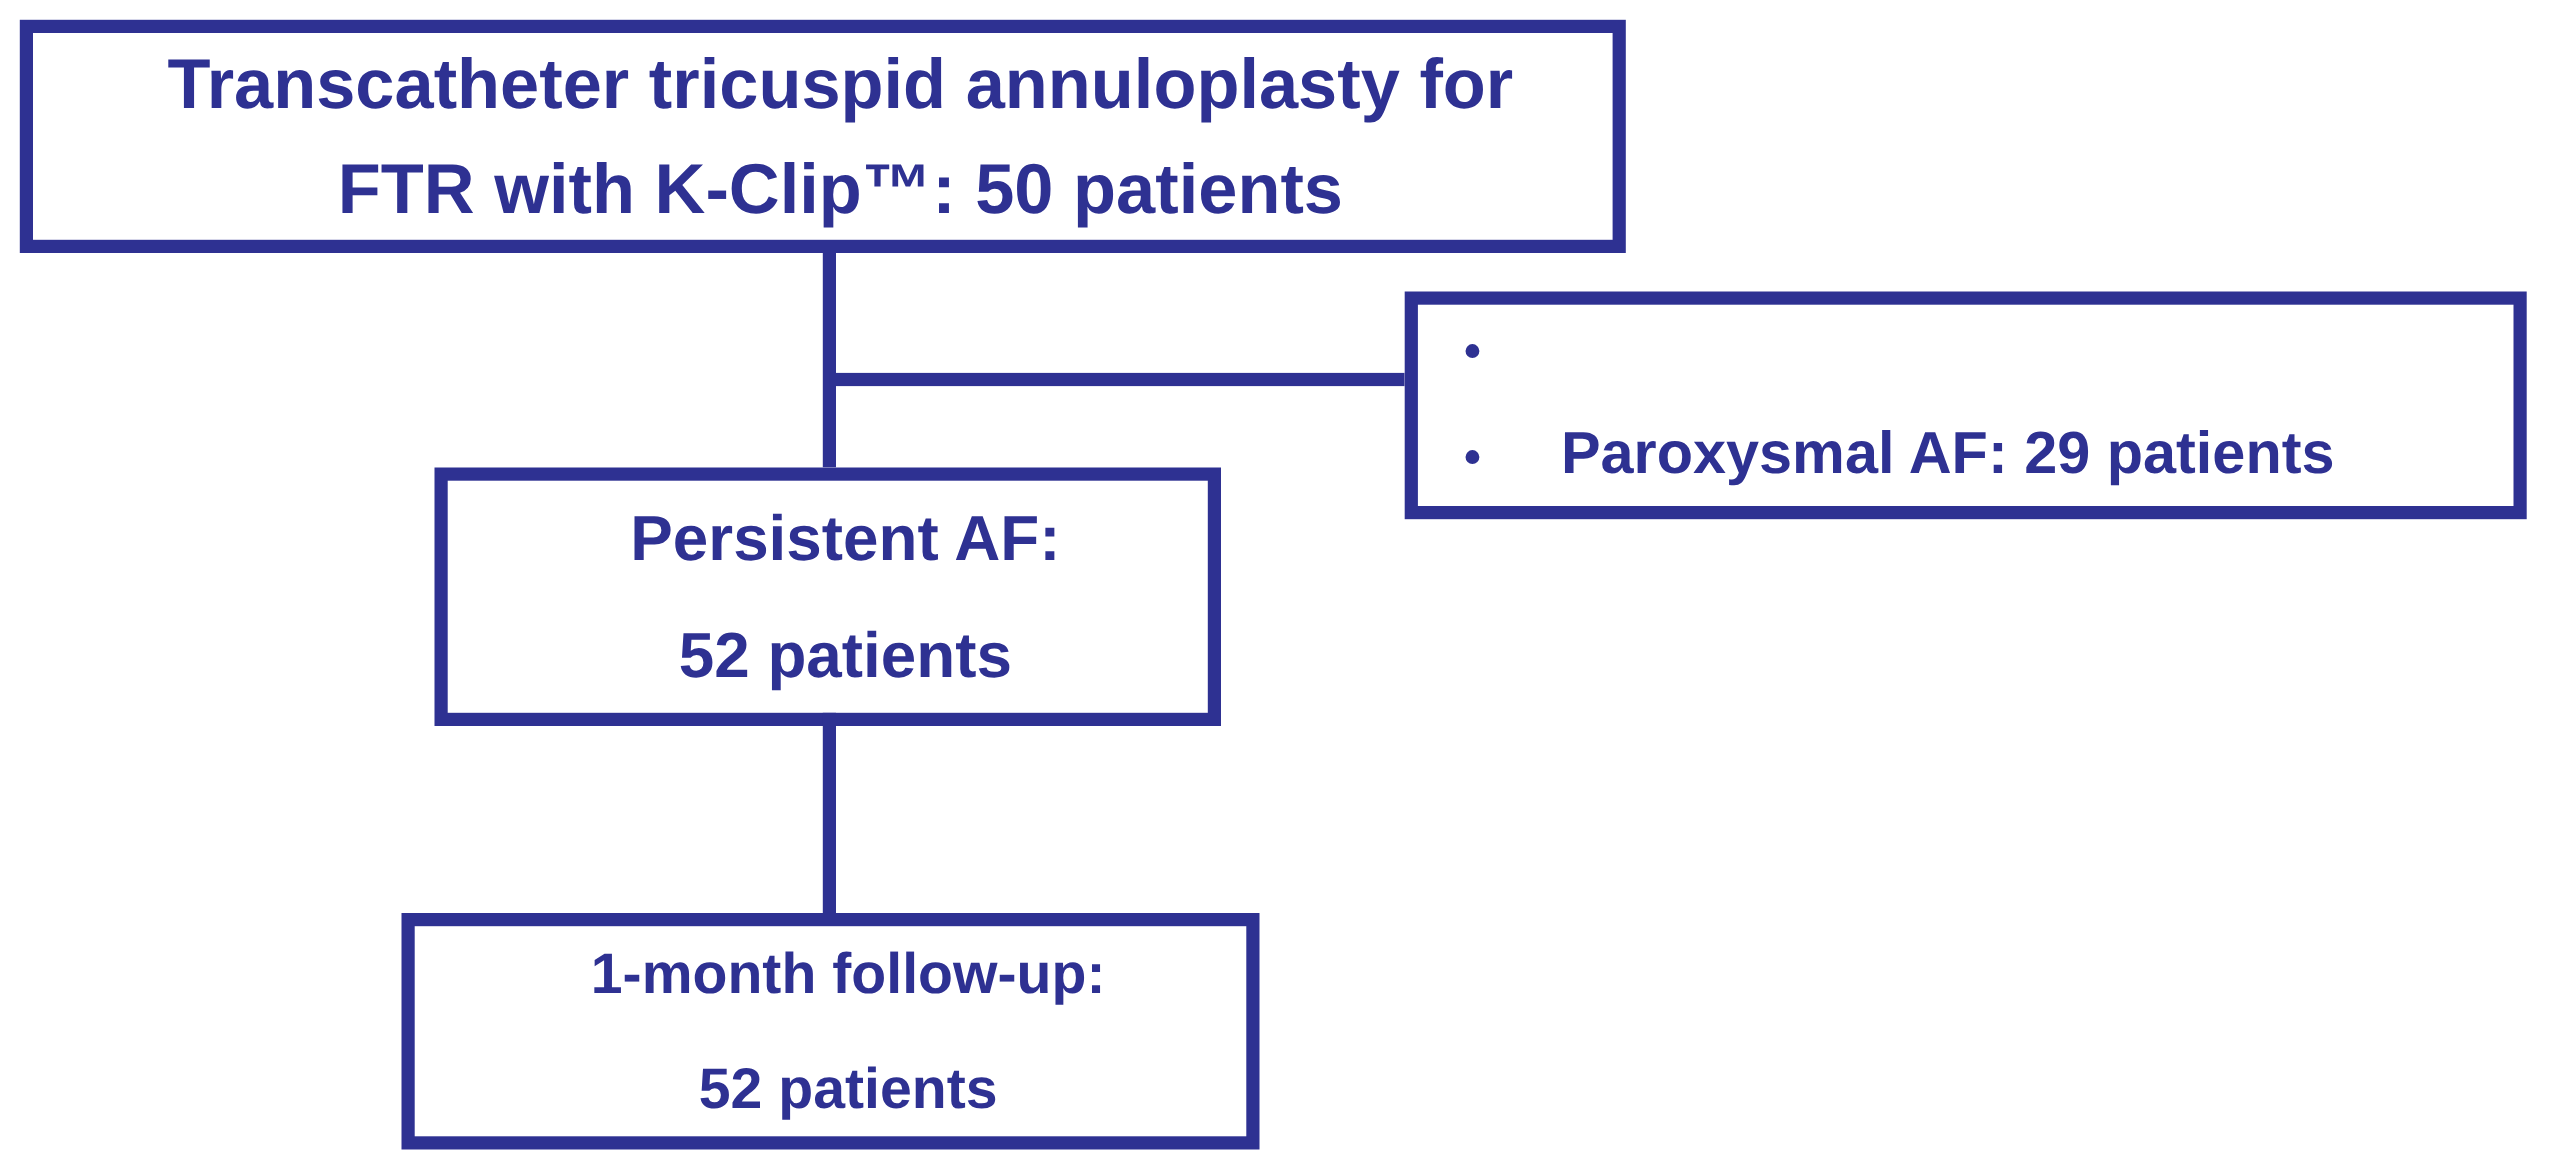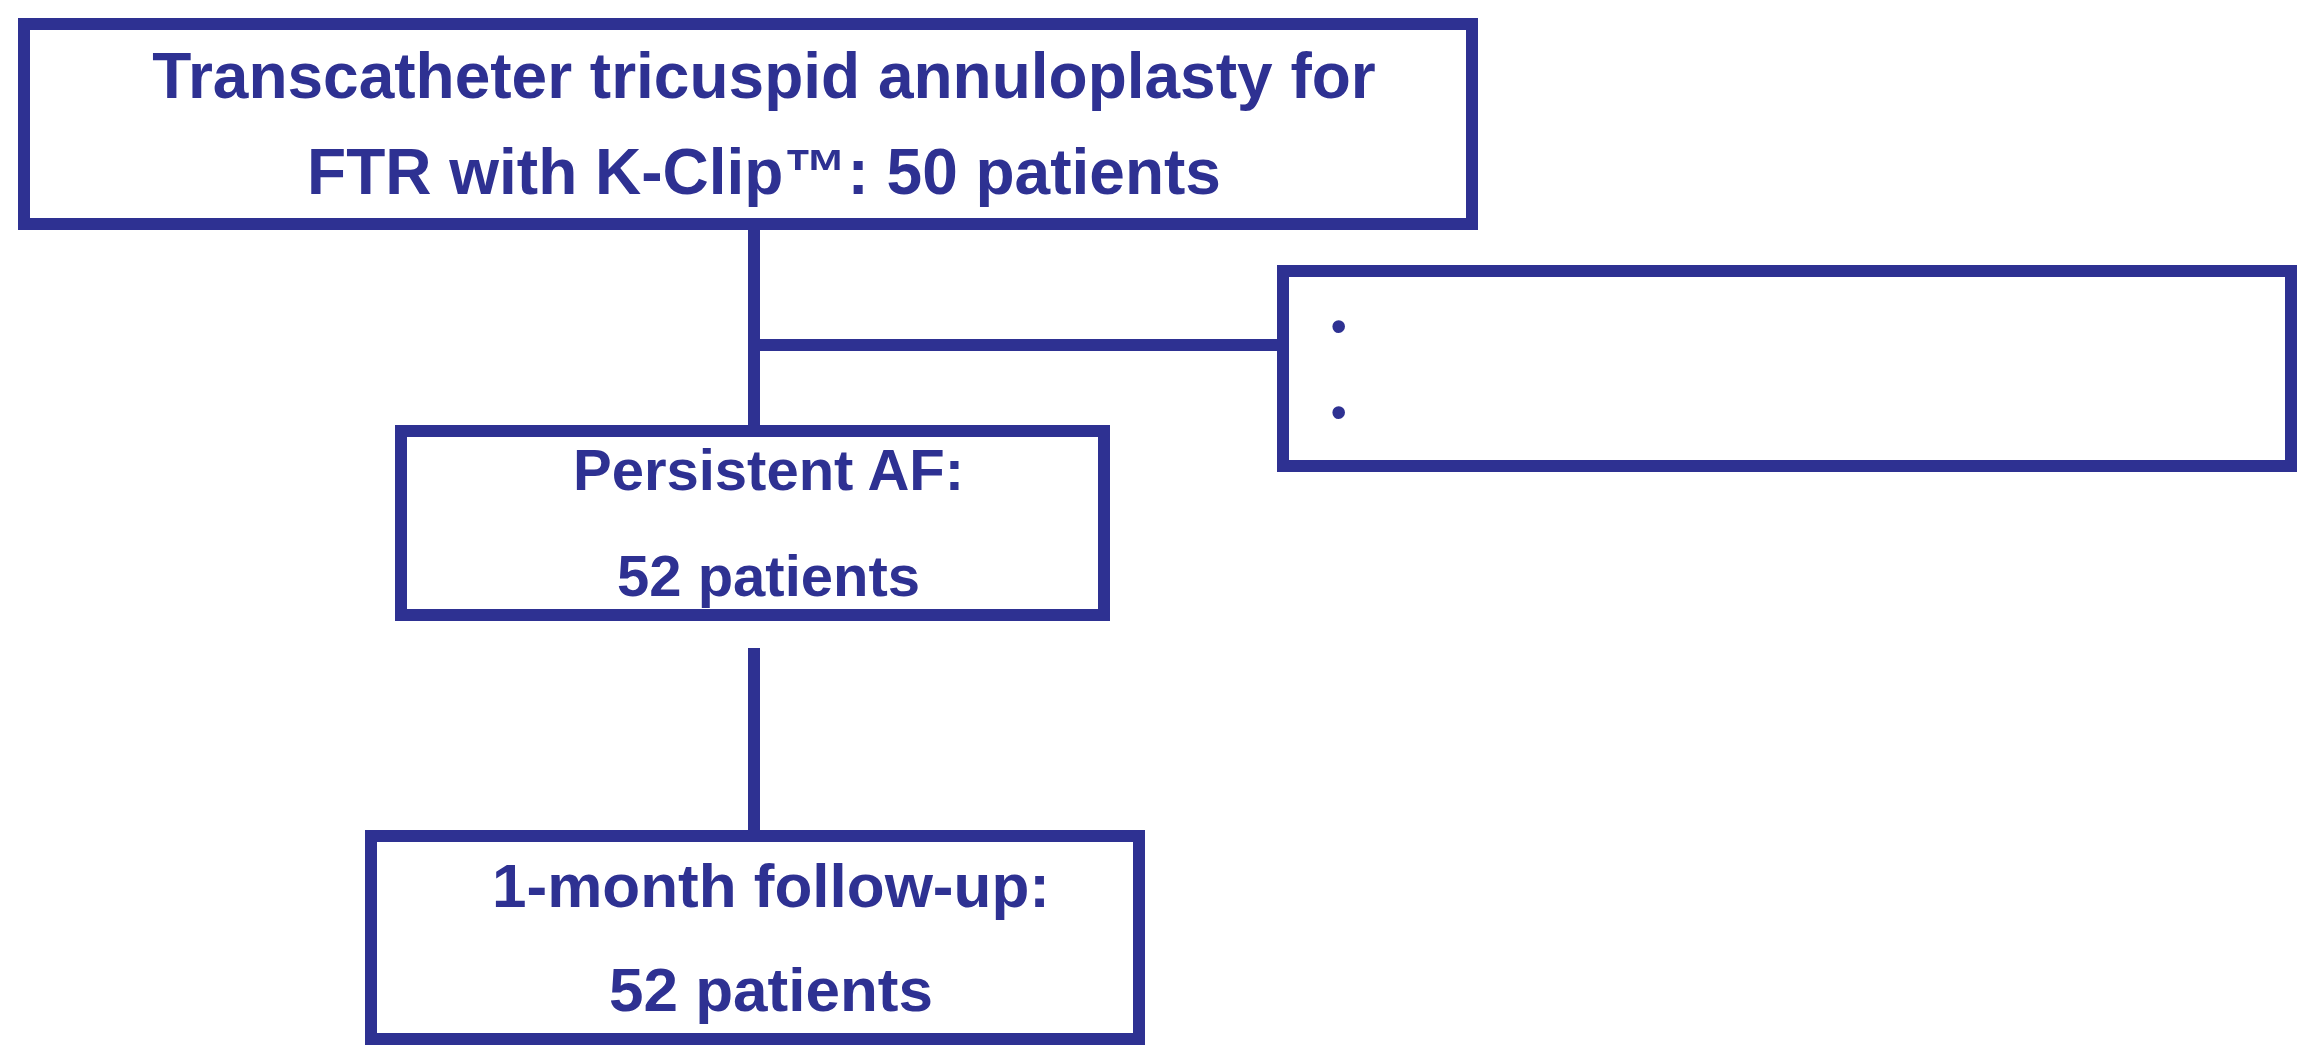"Paroxysmal AF: 29 patients" span { html: none -> <span>Paroxysmal AF: 29 patients</span> }
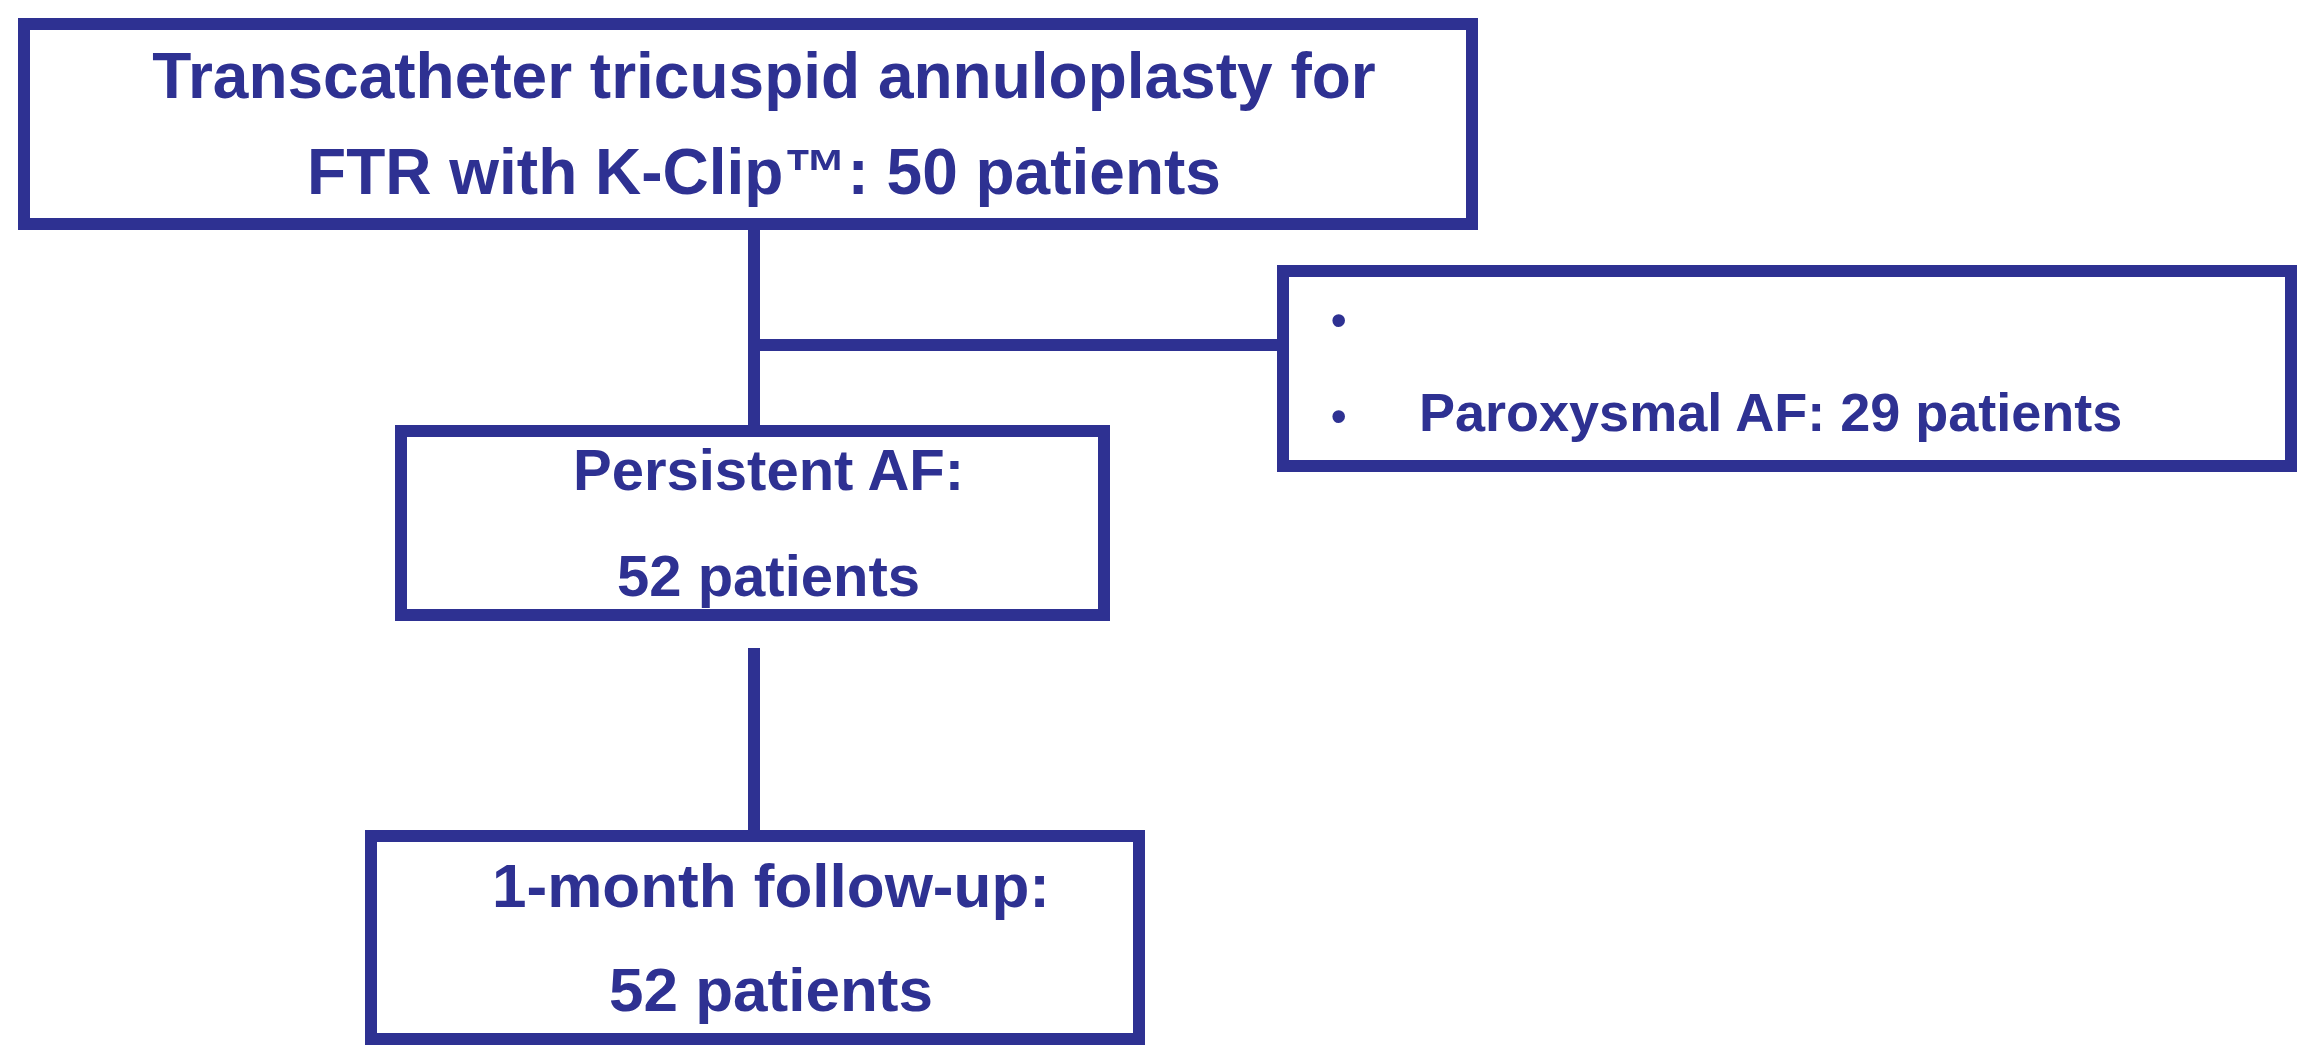"Persistent AF:" #persistent-box { height: 196px -> 235px }
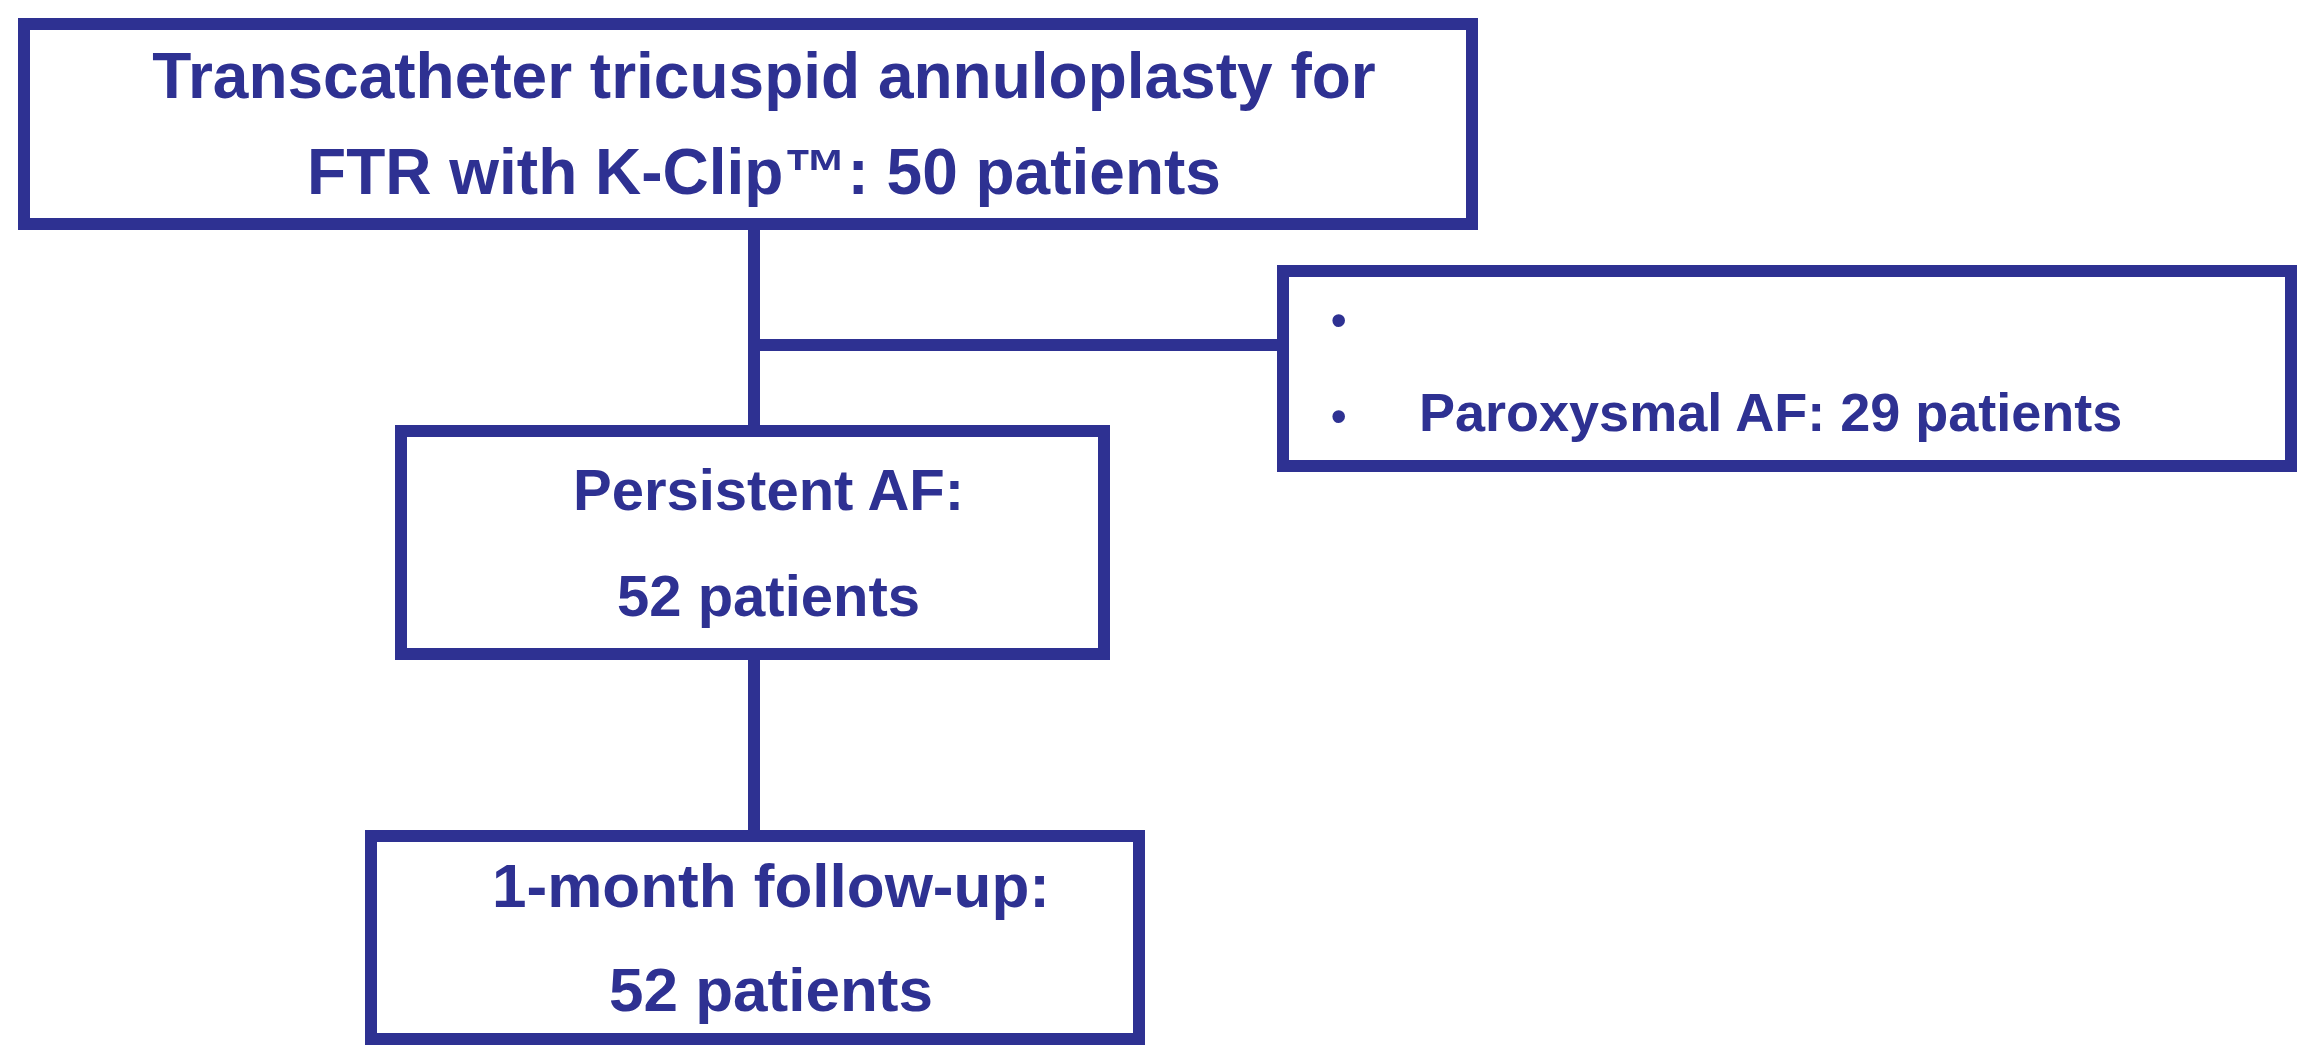"1-month follow-up:" #followup-box { font-size: 62px -> 52px }
